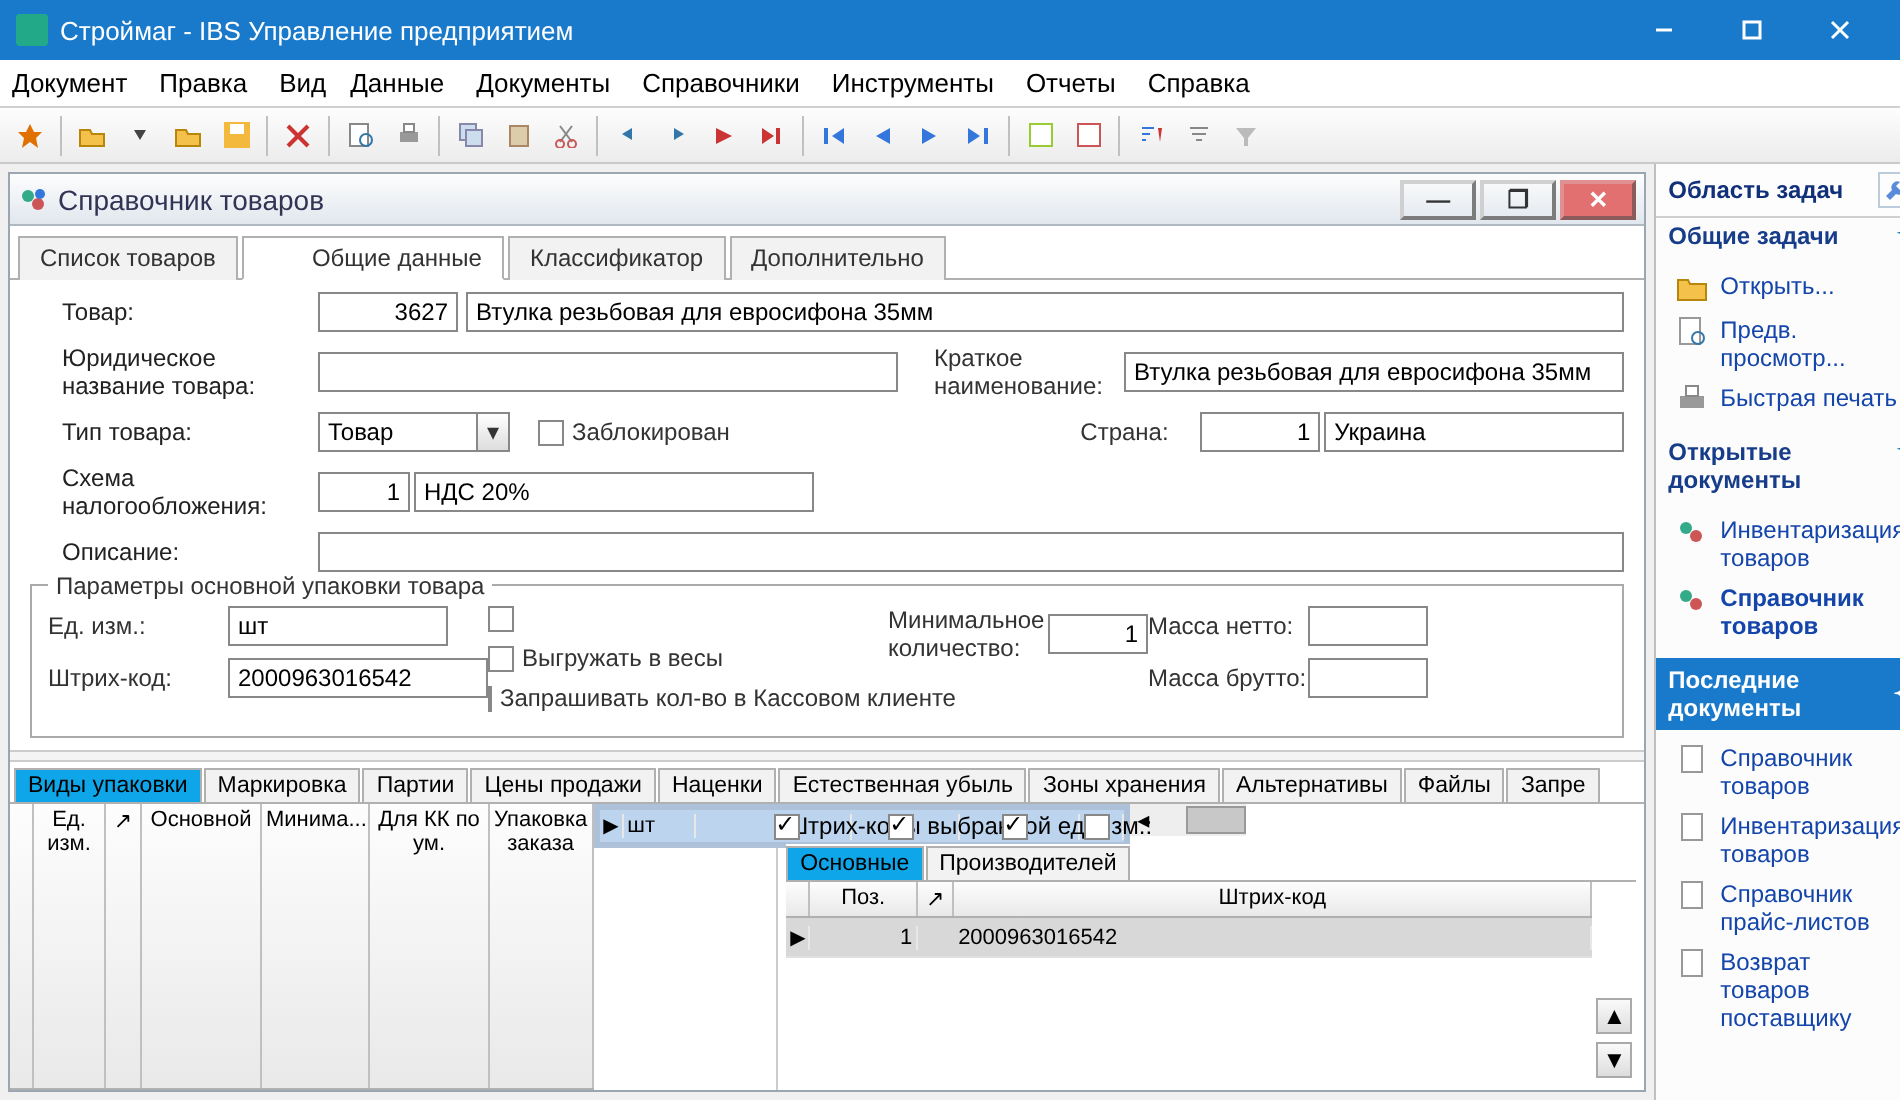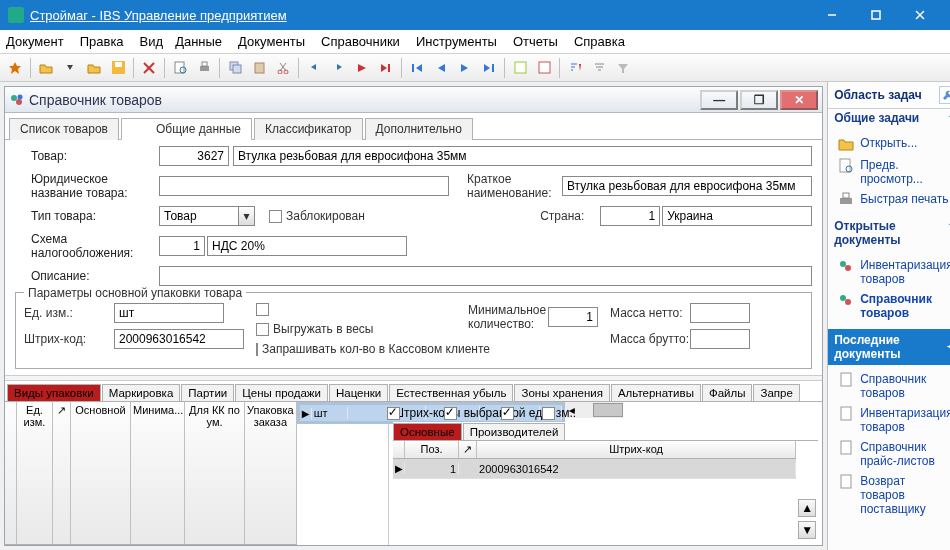"Строймаг - IBS Управление предприятием" .title-text { text-decoration: underline -> none }
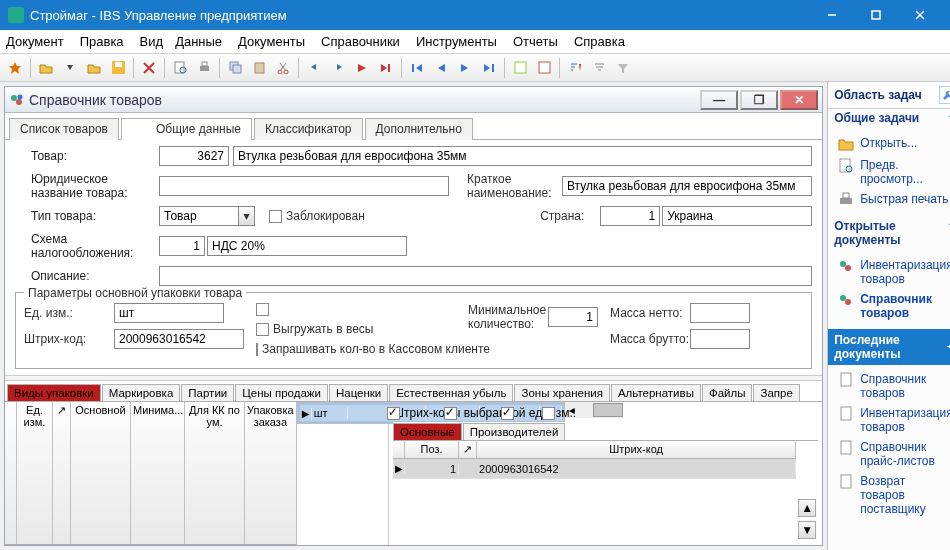"Ед. изм.:" div { gap: 12px -> 0 }
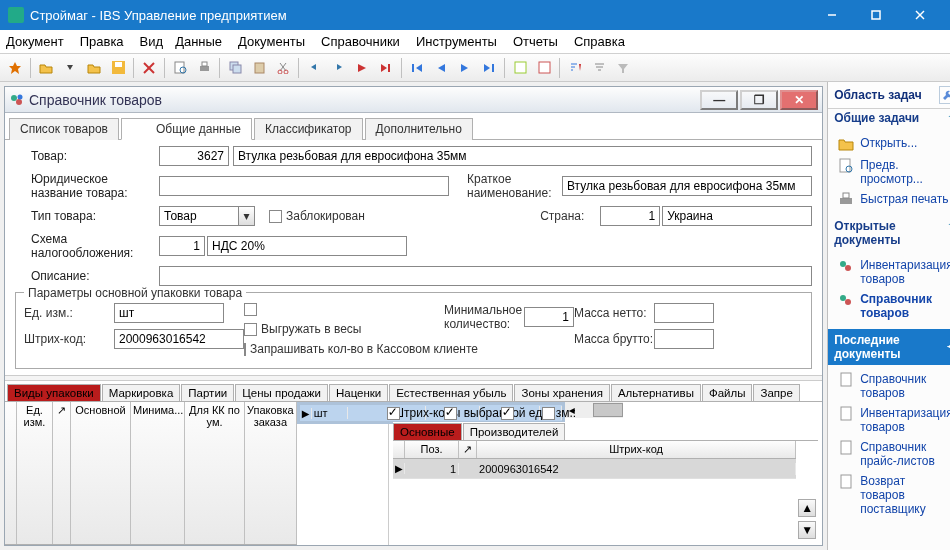"Виды упаковки" .subtab.active { background: #b91c1c -> #0ea5e9 }
